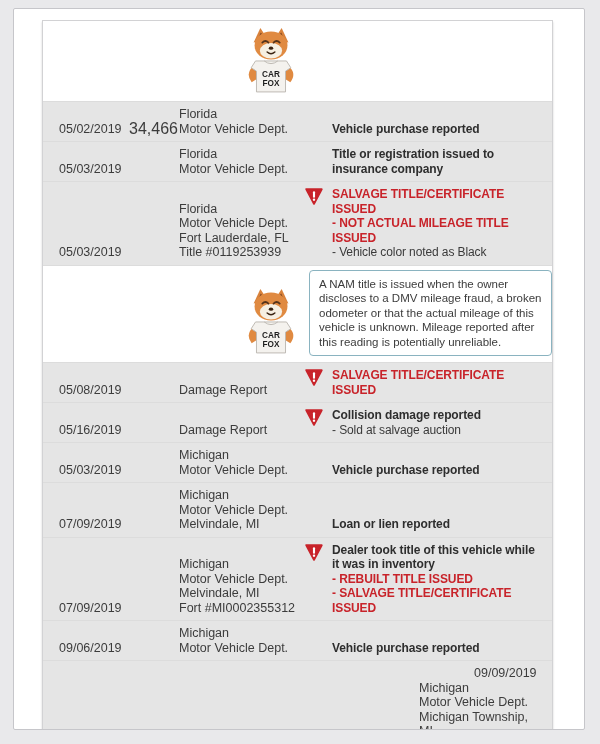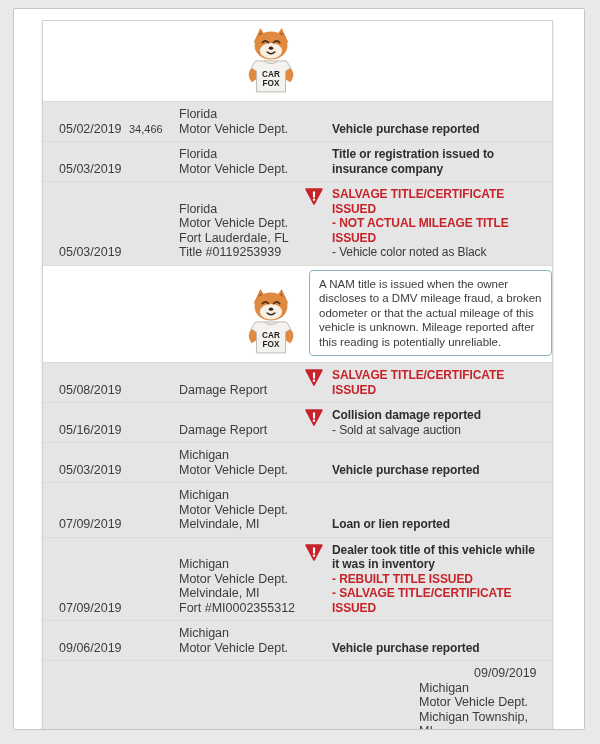"34,466" .cell-mileage { font-size: 11px -> 16px }
